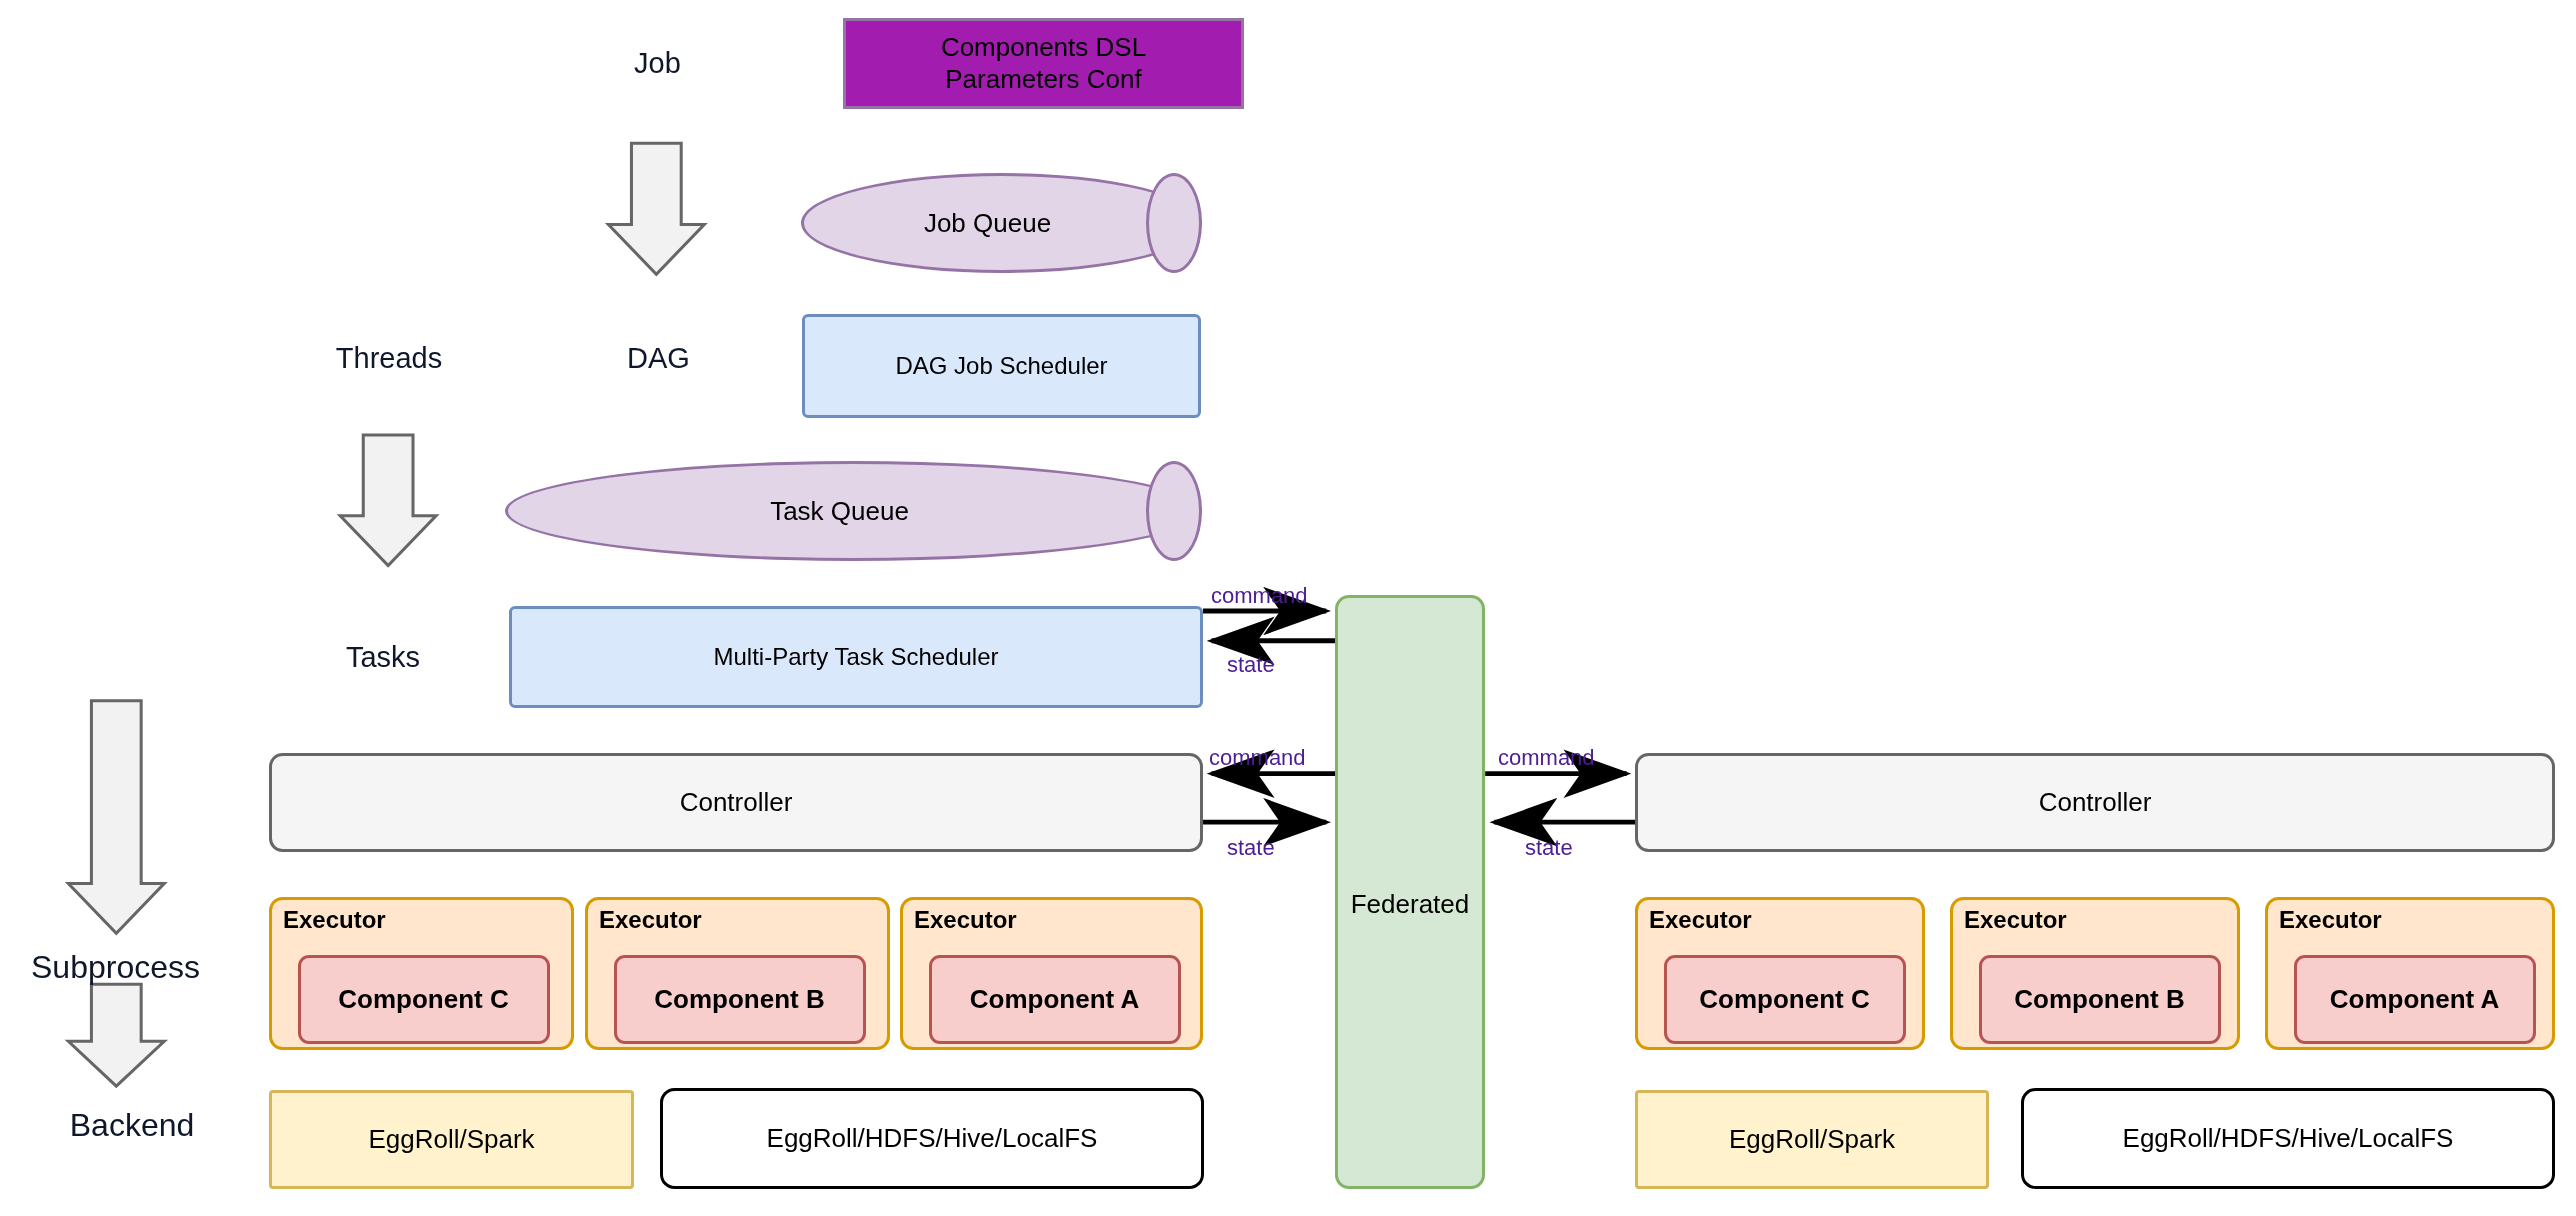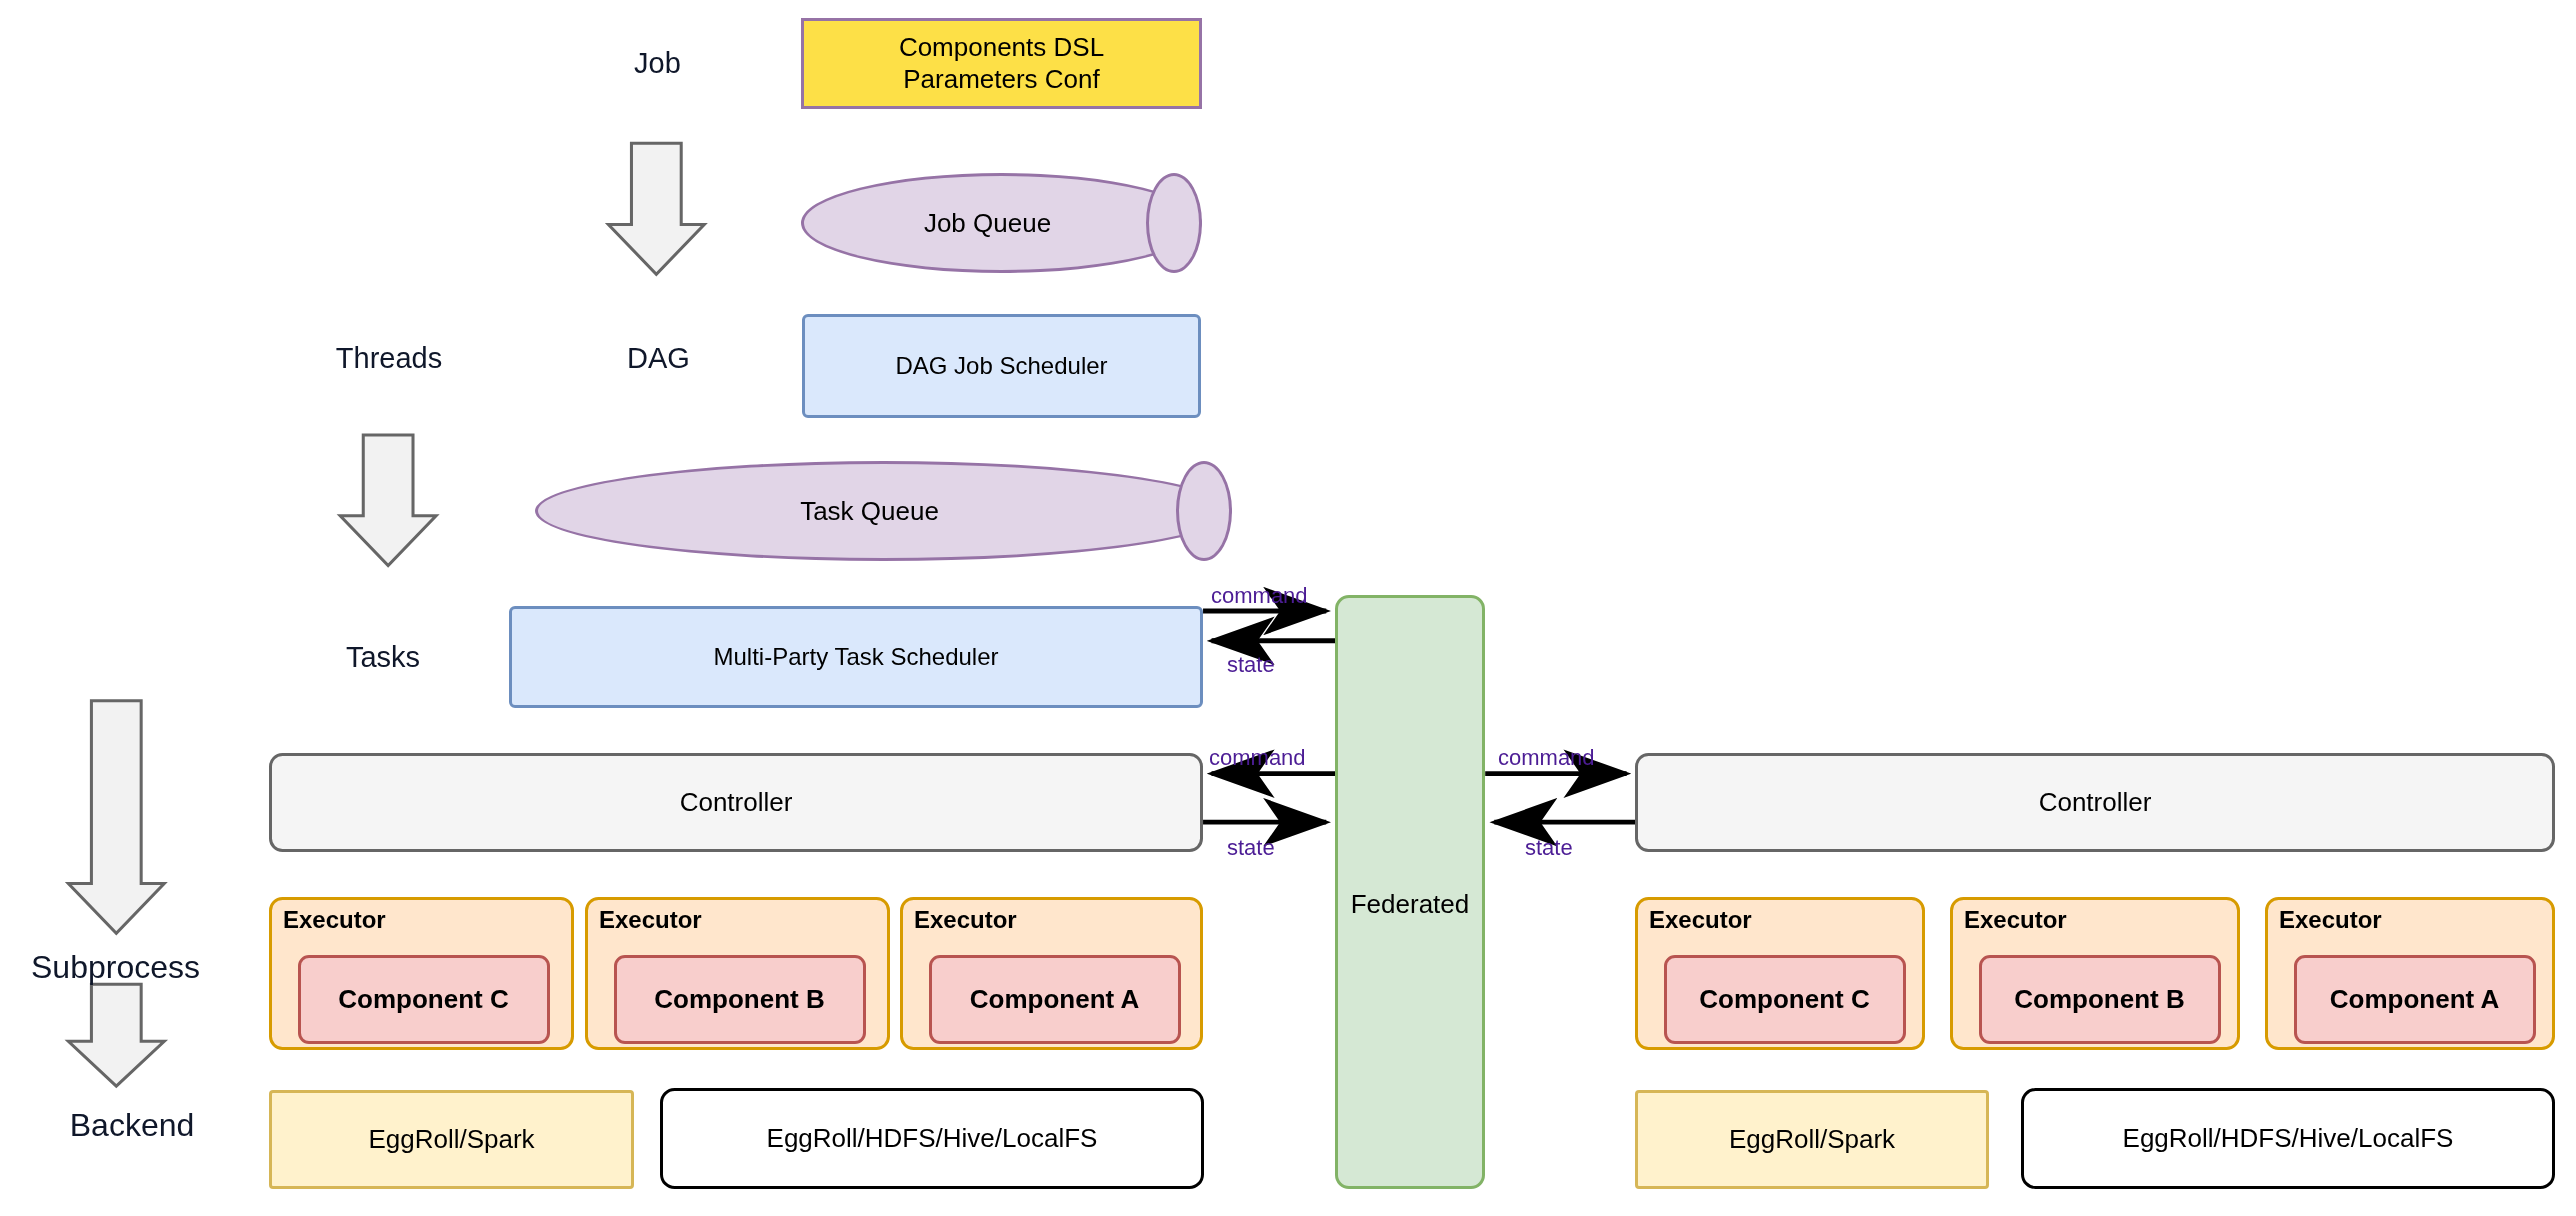"Components DSL" .rect-dsl { background: #fde047 -> #a21caf; margin-left: none -> 42px }
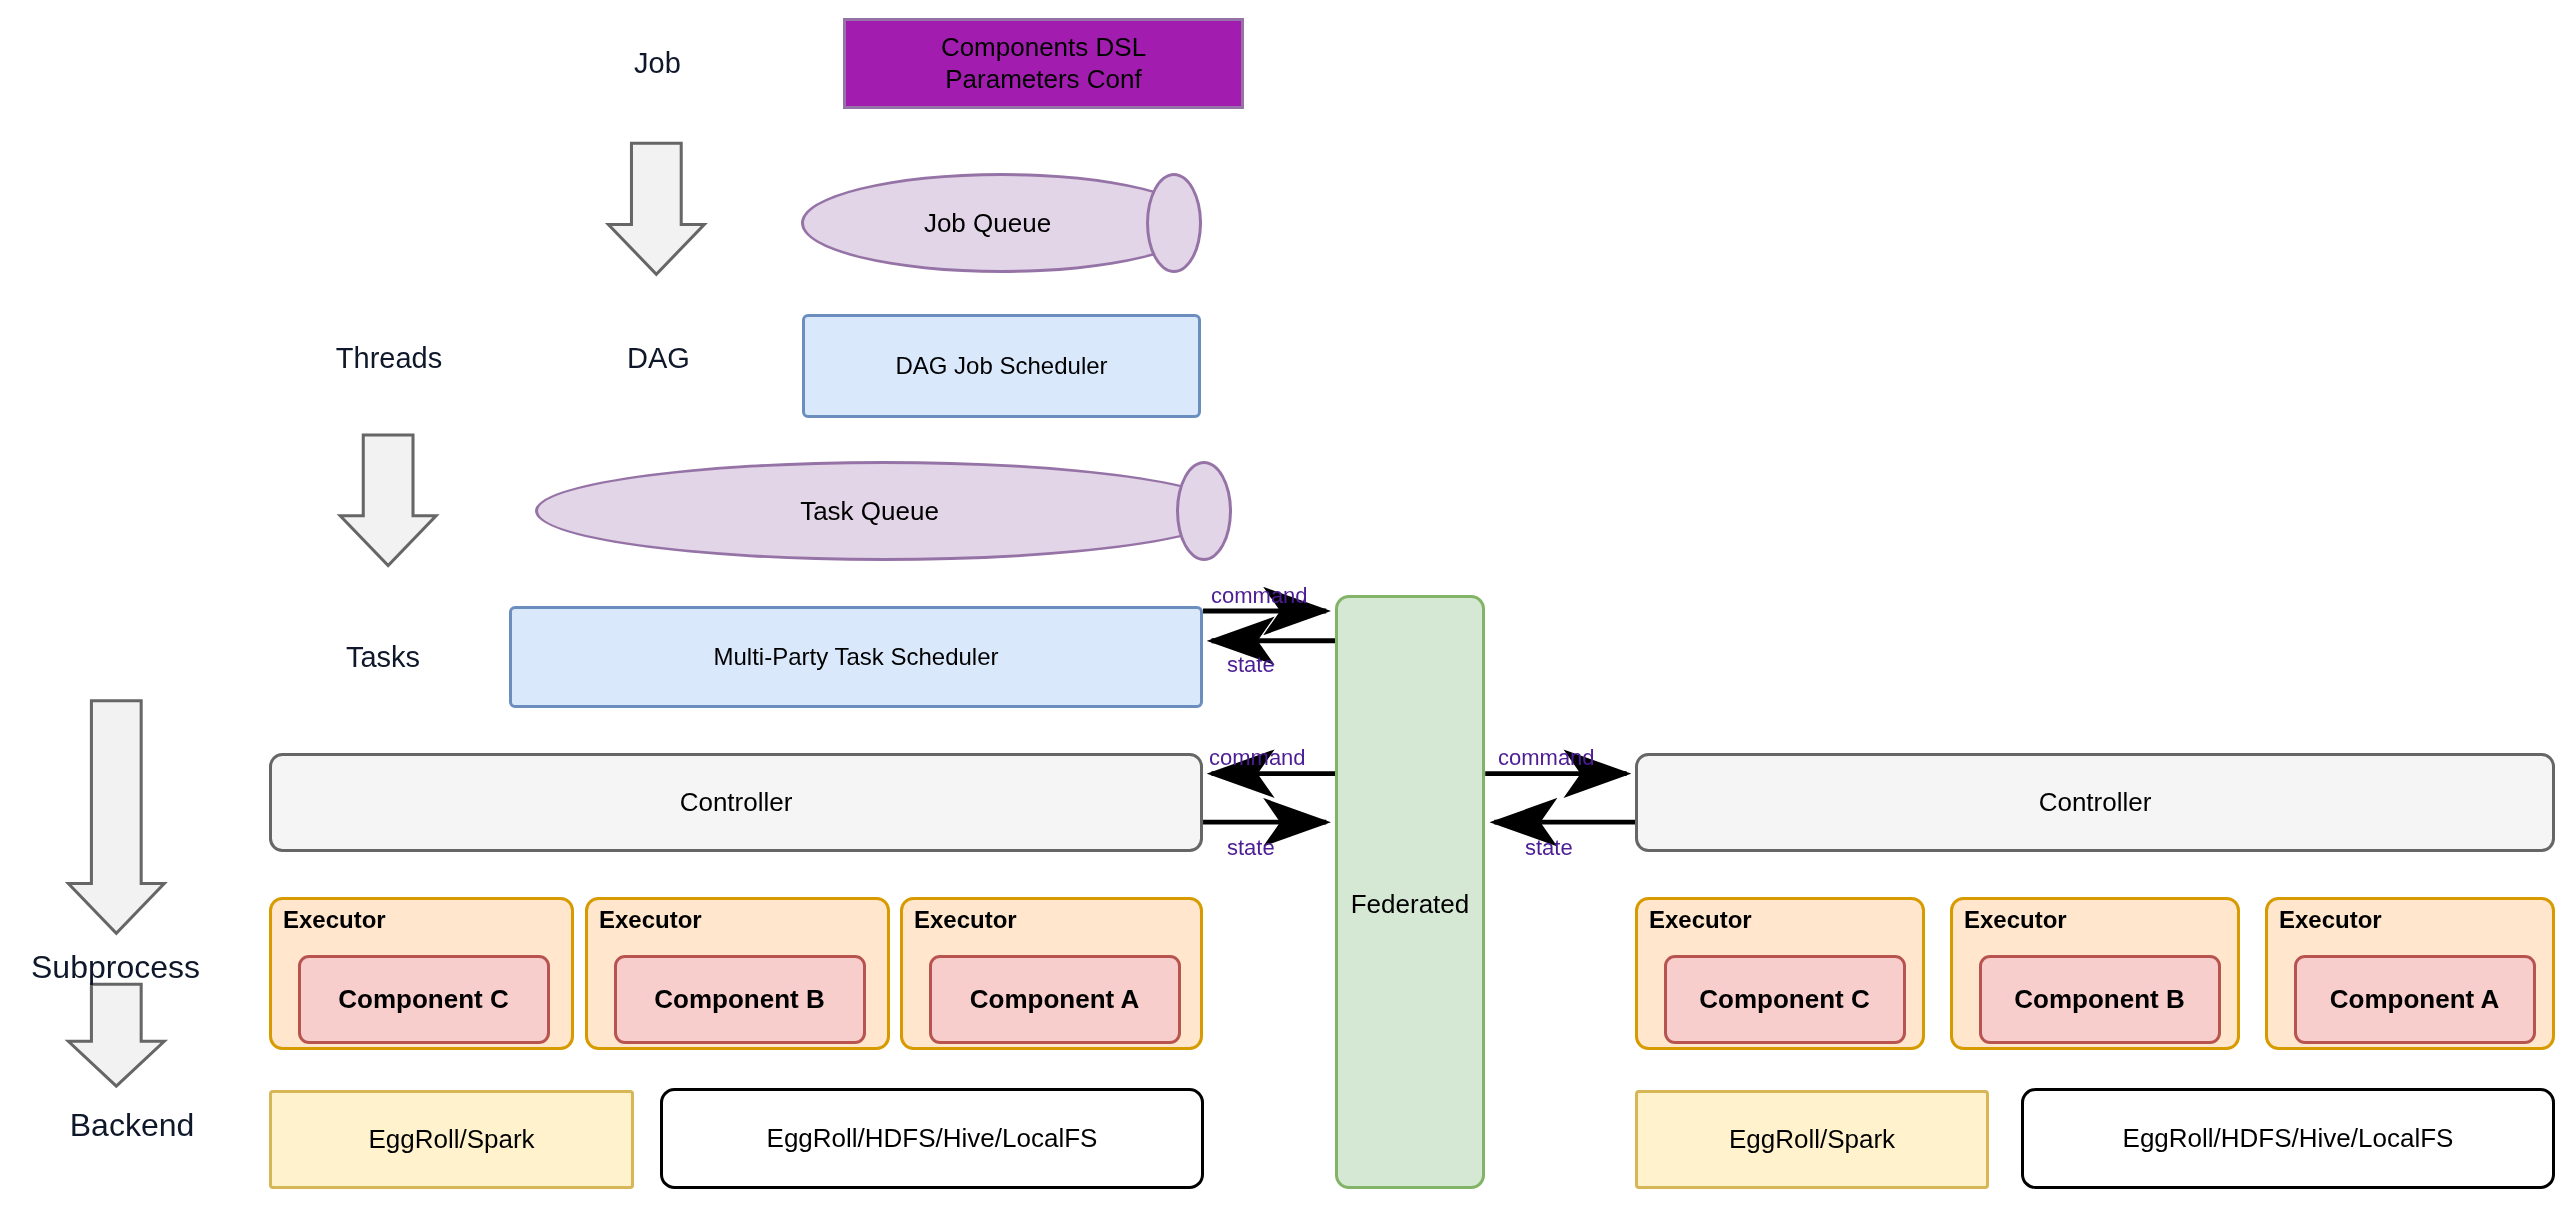"Task Queue" div.cyl { left: 535px -> 505px }
